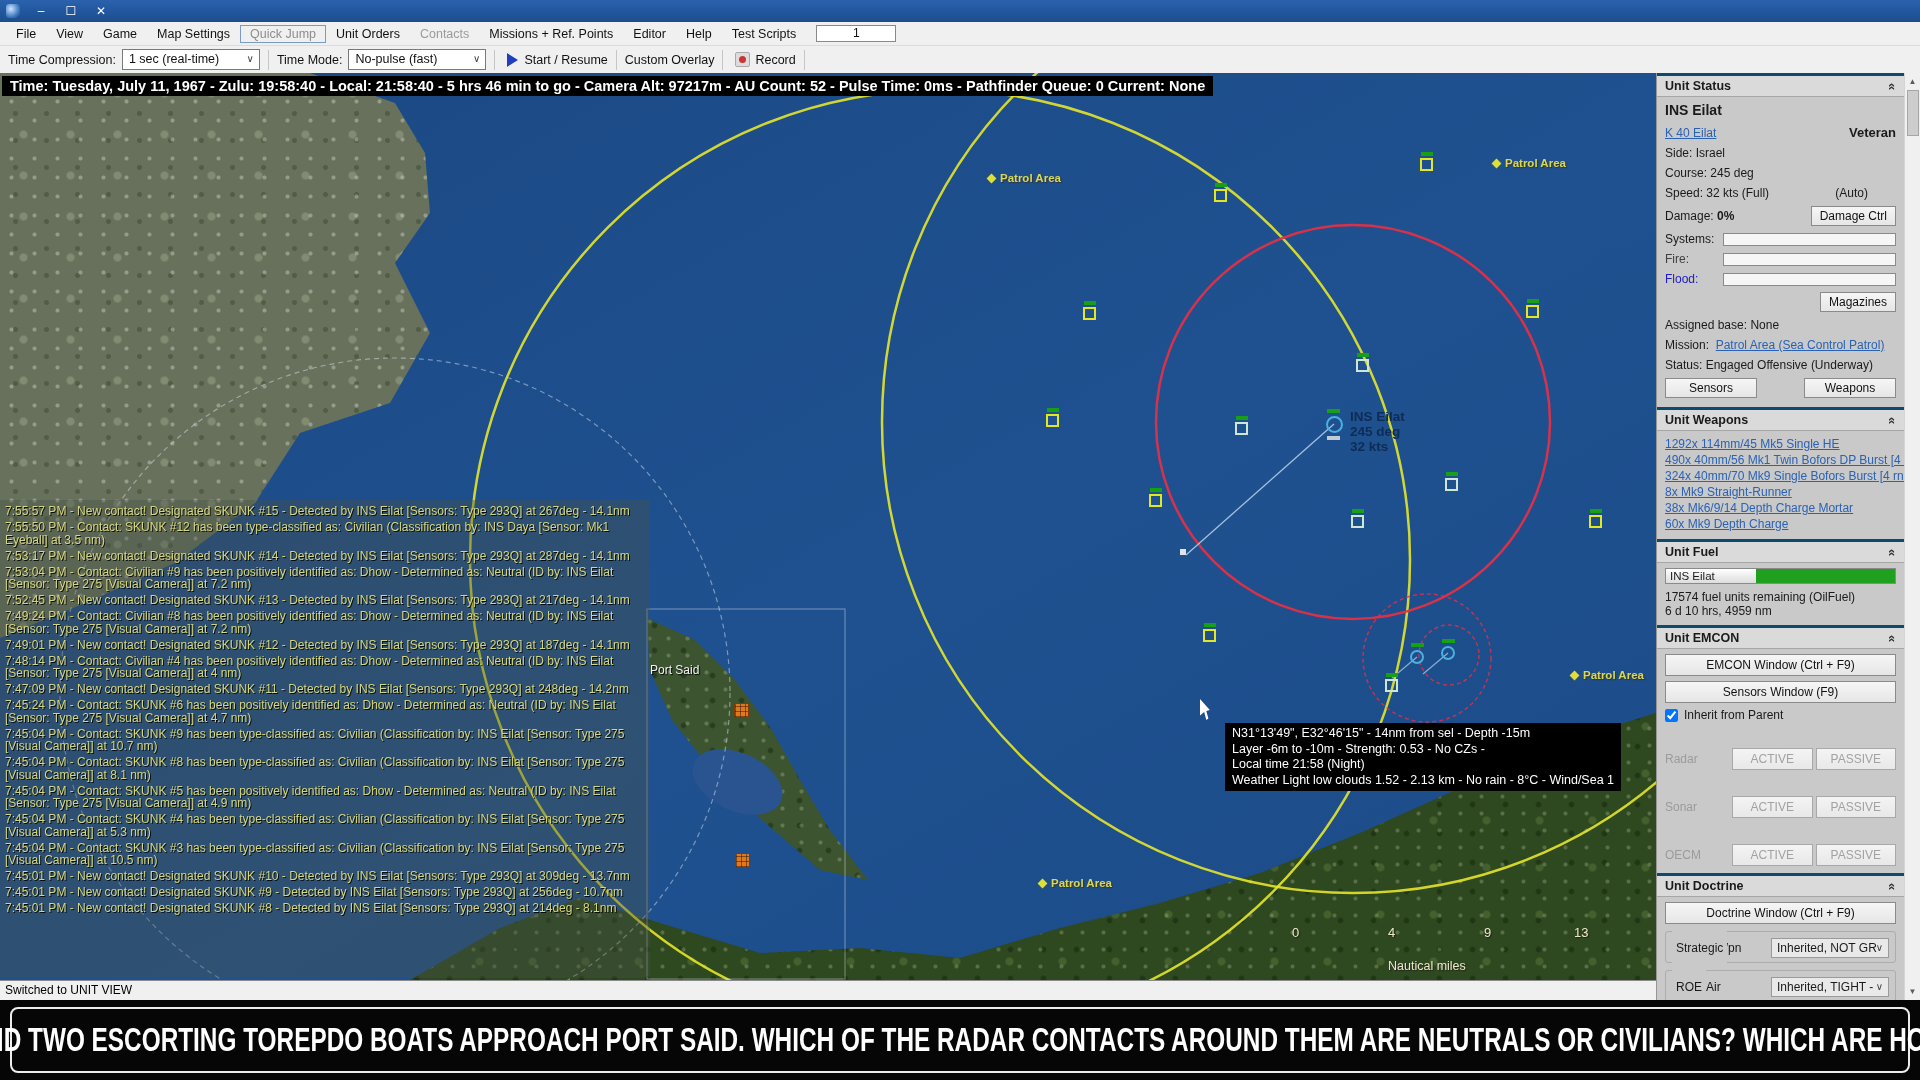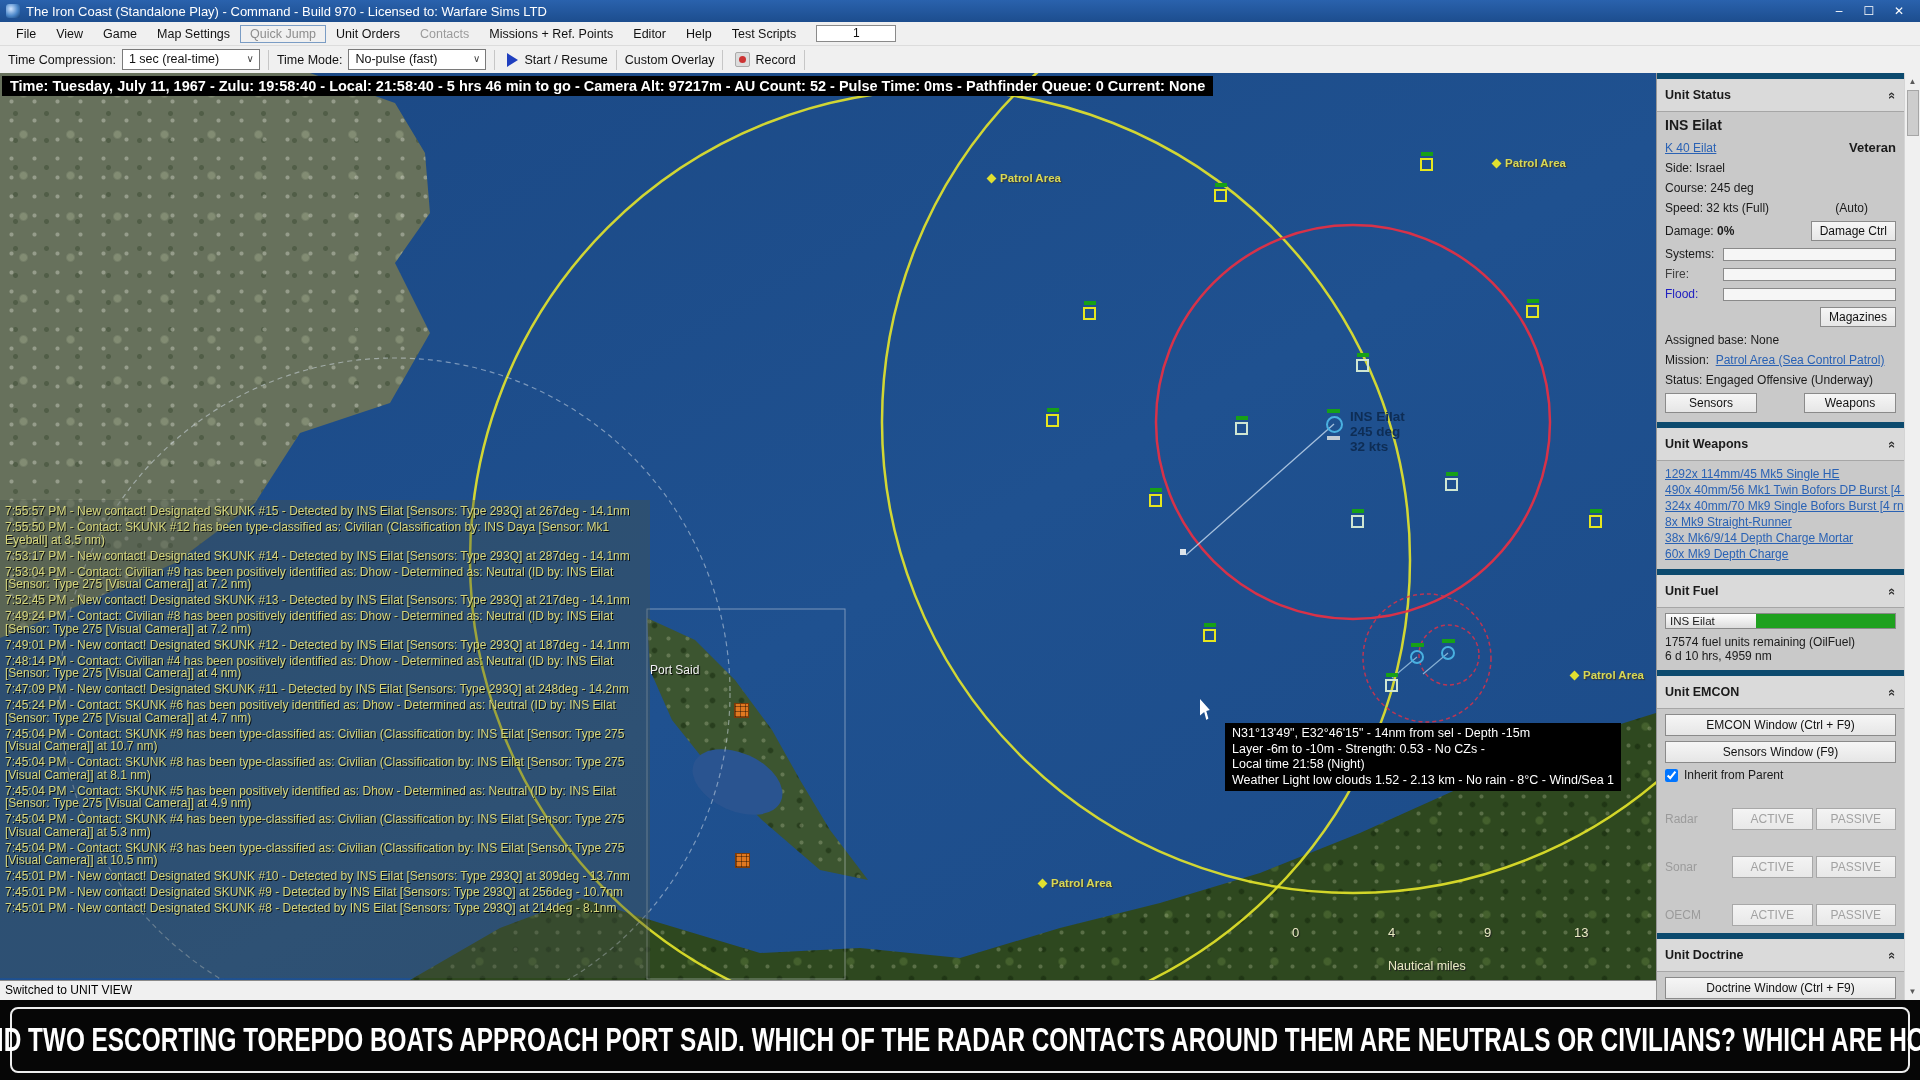"The Iron Coast (Standalone Play)" div.title { html: <div>The Iron Coast (Standalone Play) - Command - Build 970 - Licensed to: Warfare Sims LTD</div> -> none }
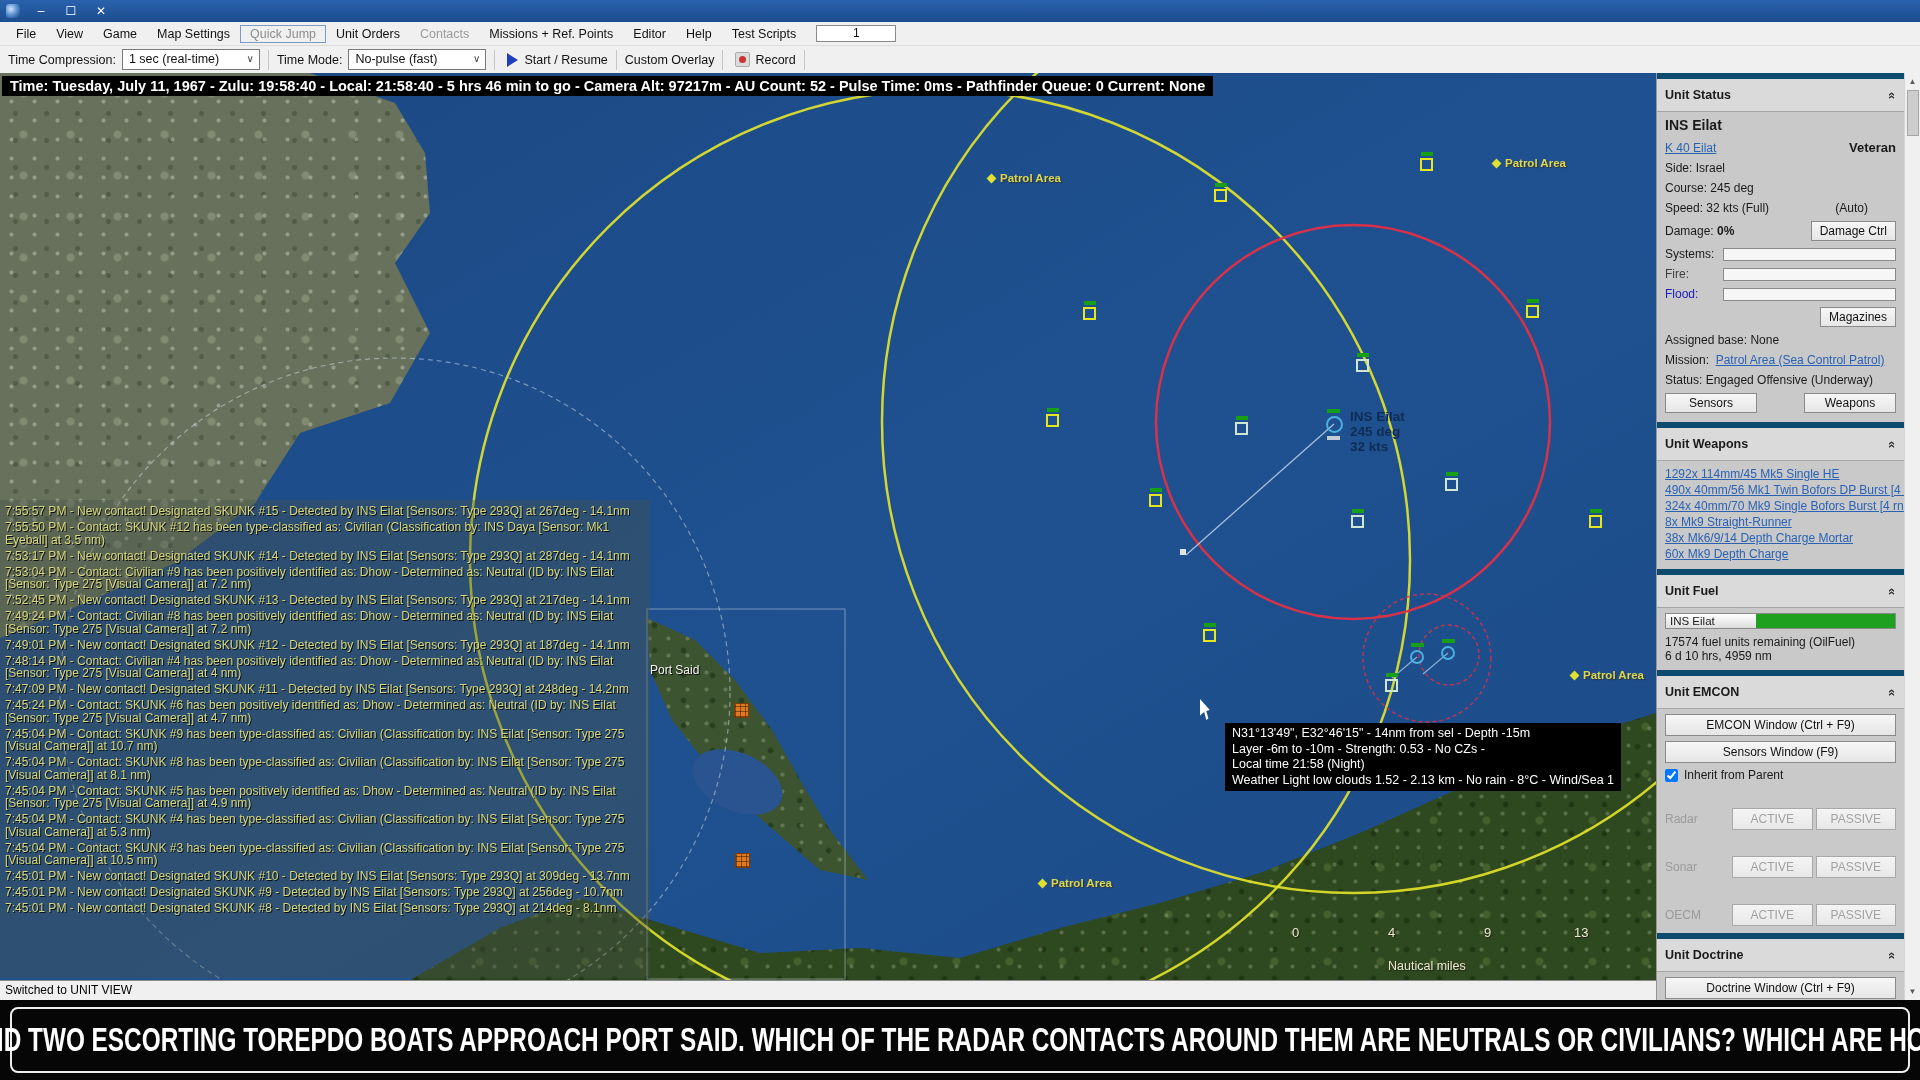"Unit Status" .panel-h { border-top: 6px solid #0c4a6e -> 3px solid #0c4a6e; height: 39px -> 24px }
